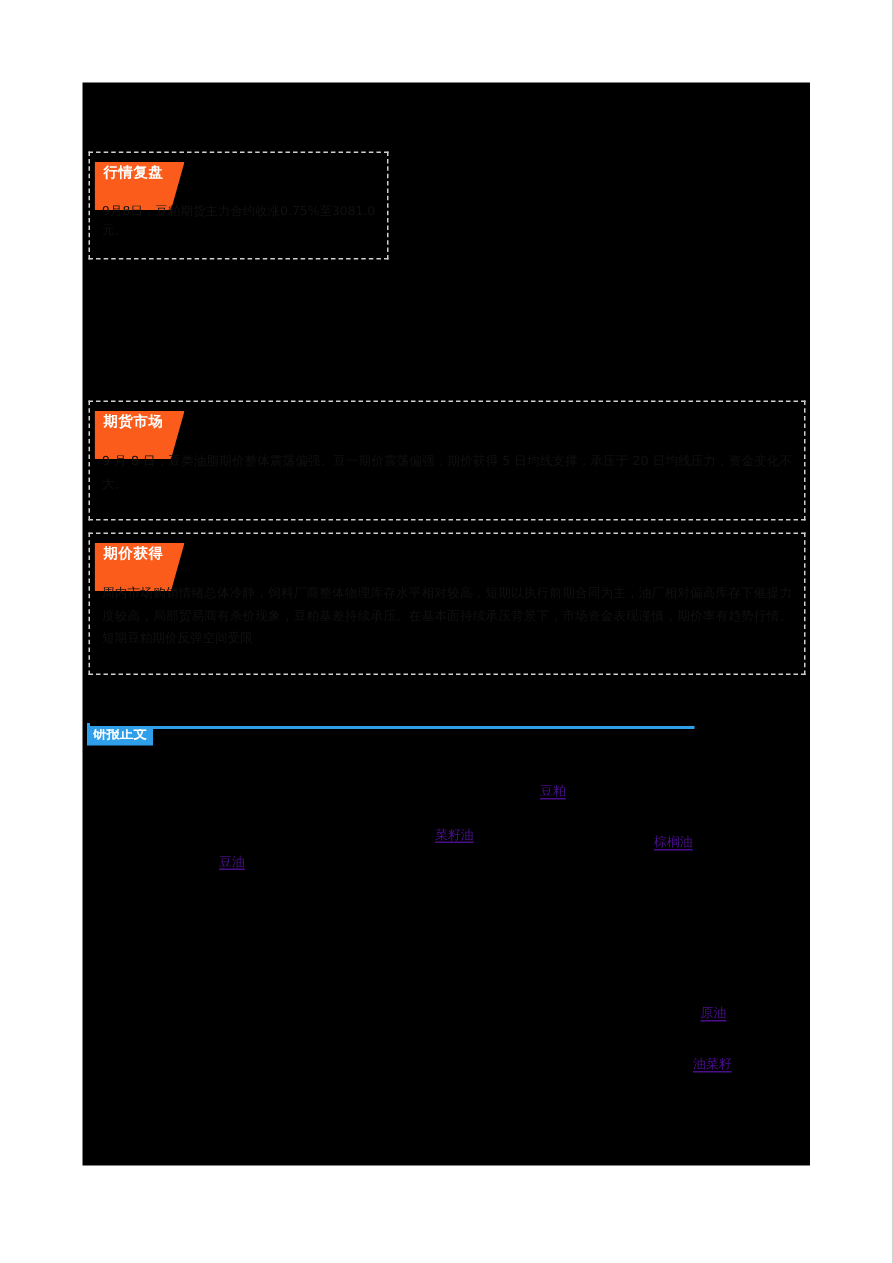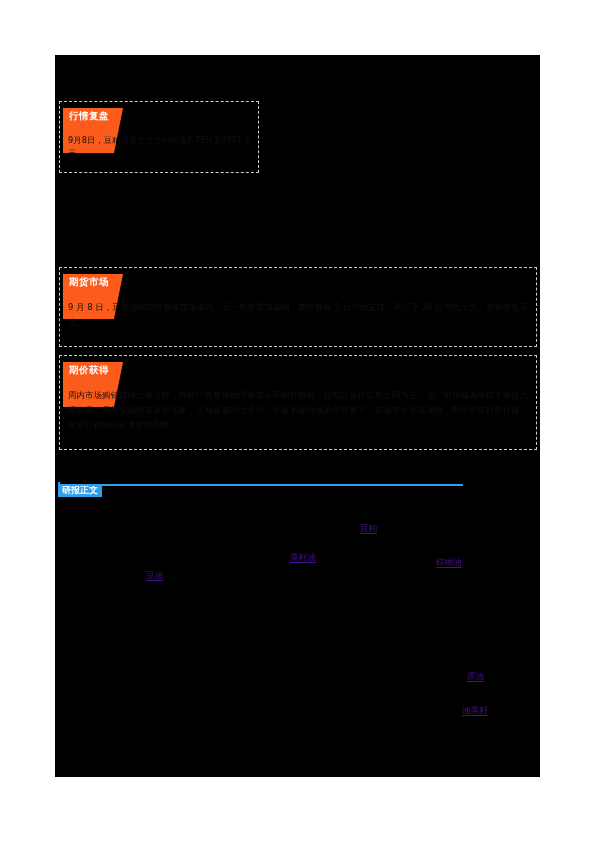"行情复盘" .tag-orange { padding: 0 14px 16px 6px -> 0 14px 3px 6px }
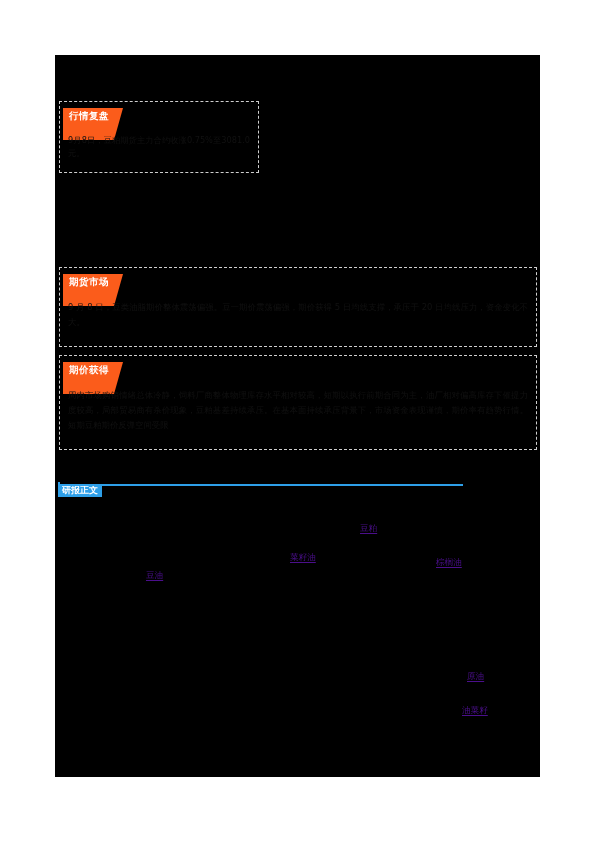"豆粕" .doclink { font-family: Liberation Sans, sans-serif -> Liberation Mono, monospace }
